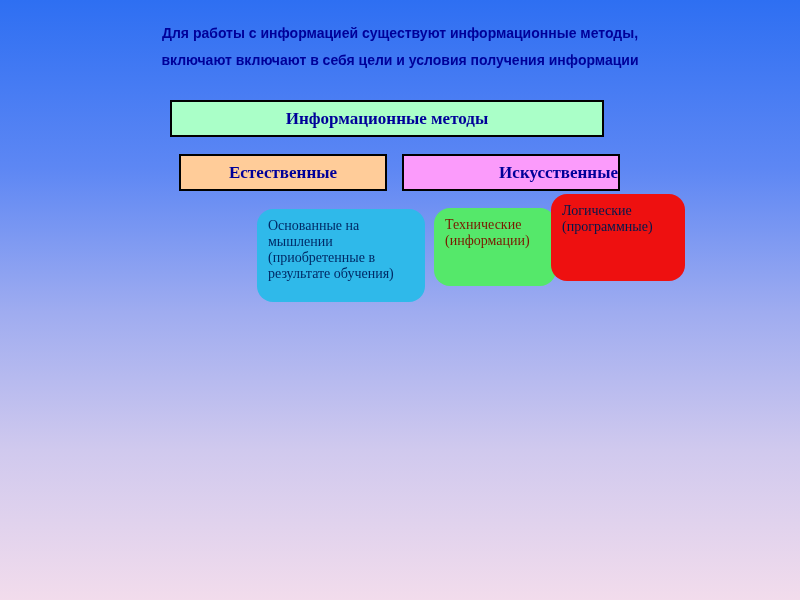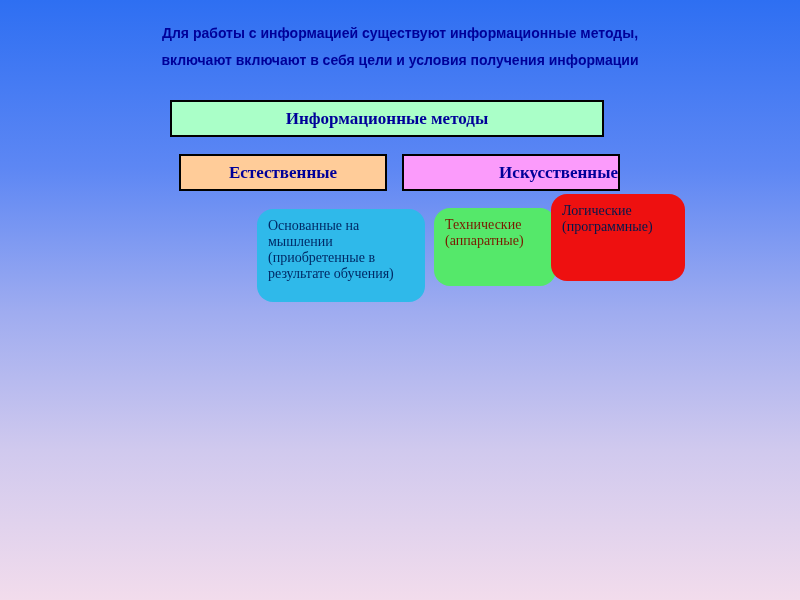"Технические (аппаратные)" span { text: аппаратные -> информации }
